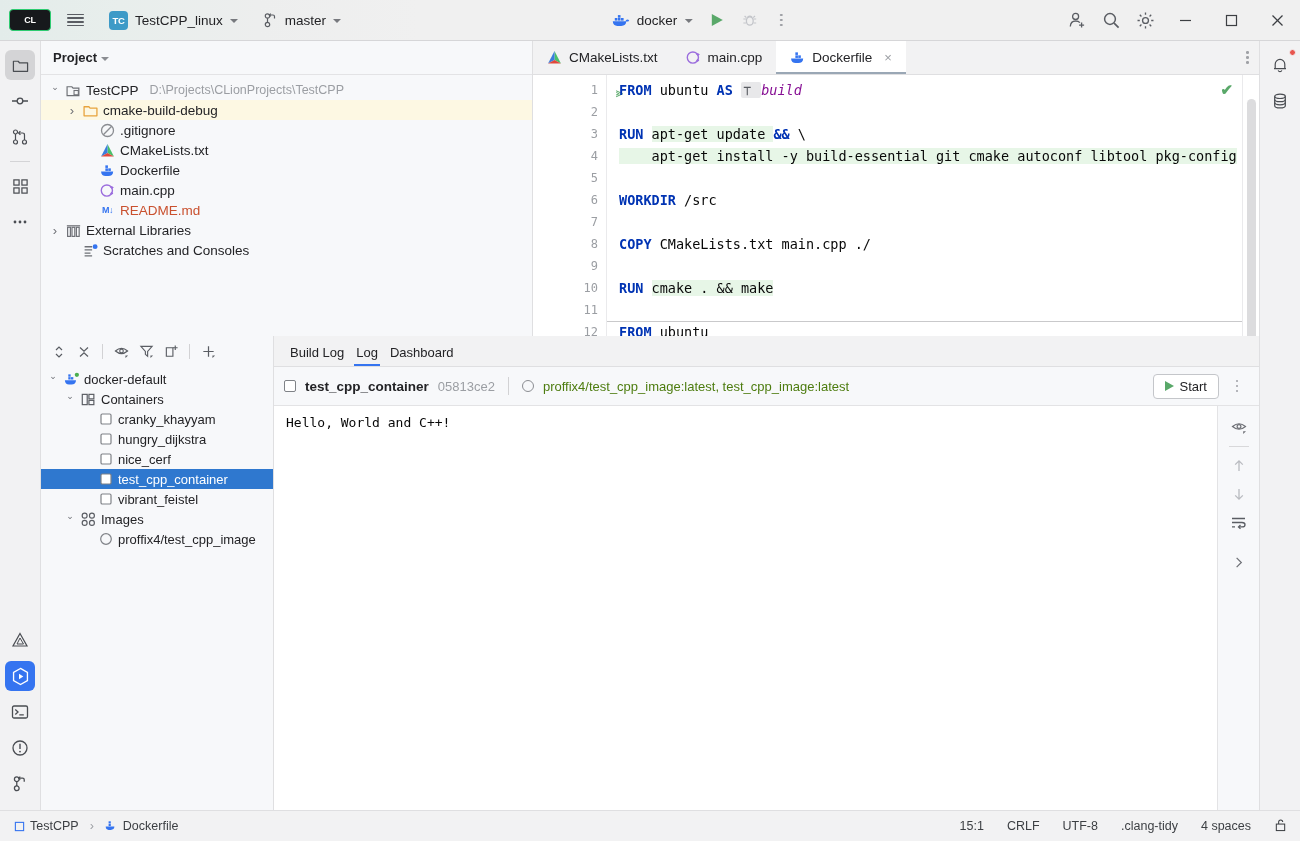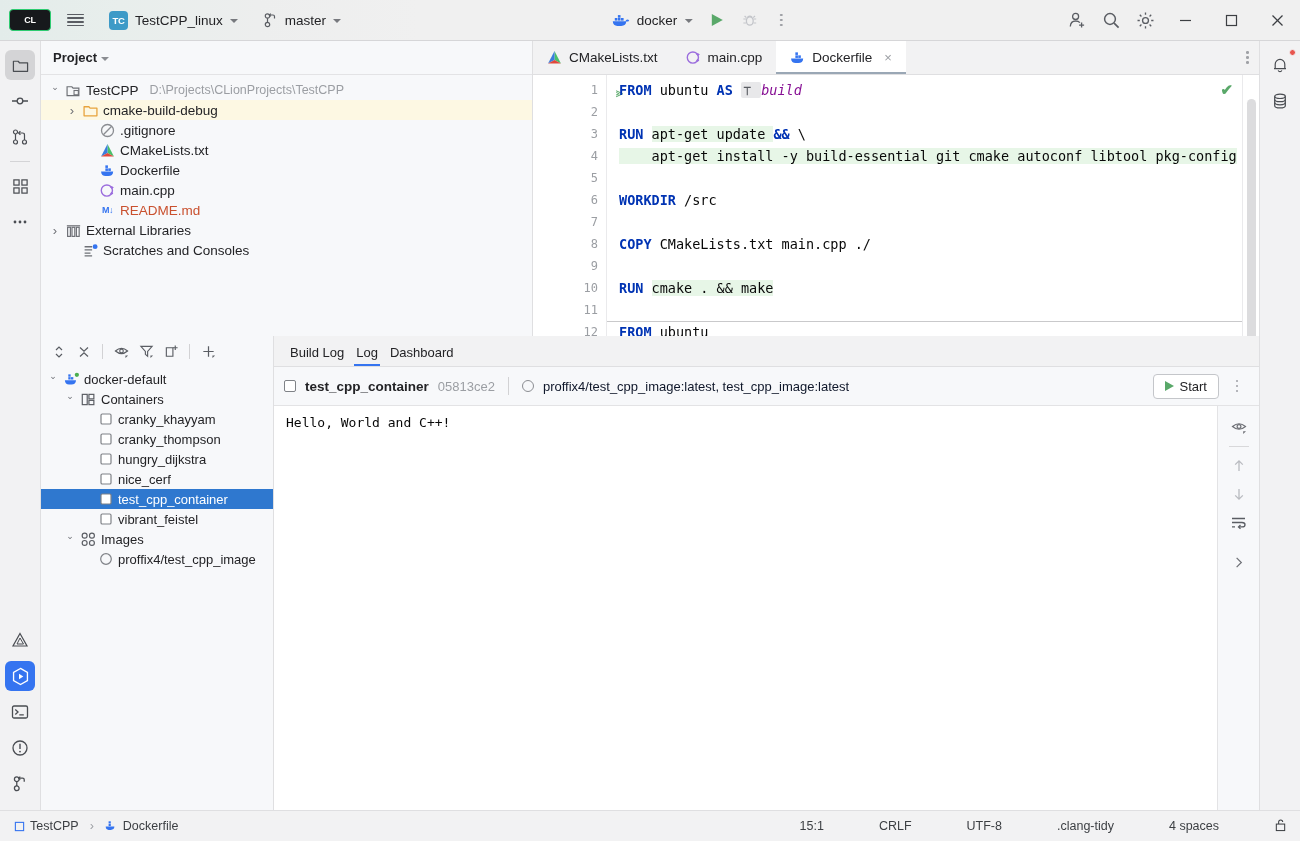"proffix4/test_cpp_image:latest," .lh-img { color: #0f172a -> #4d7c0f }
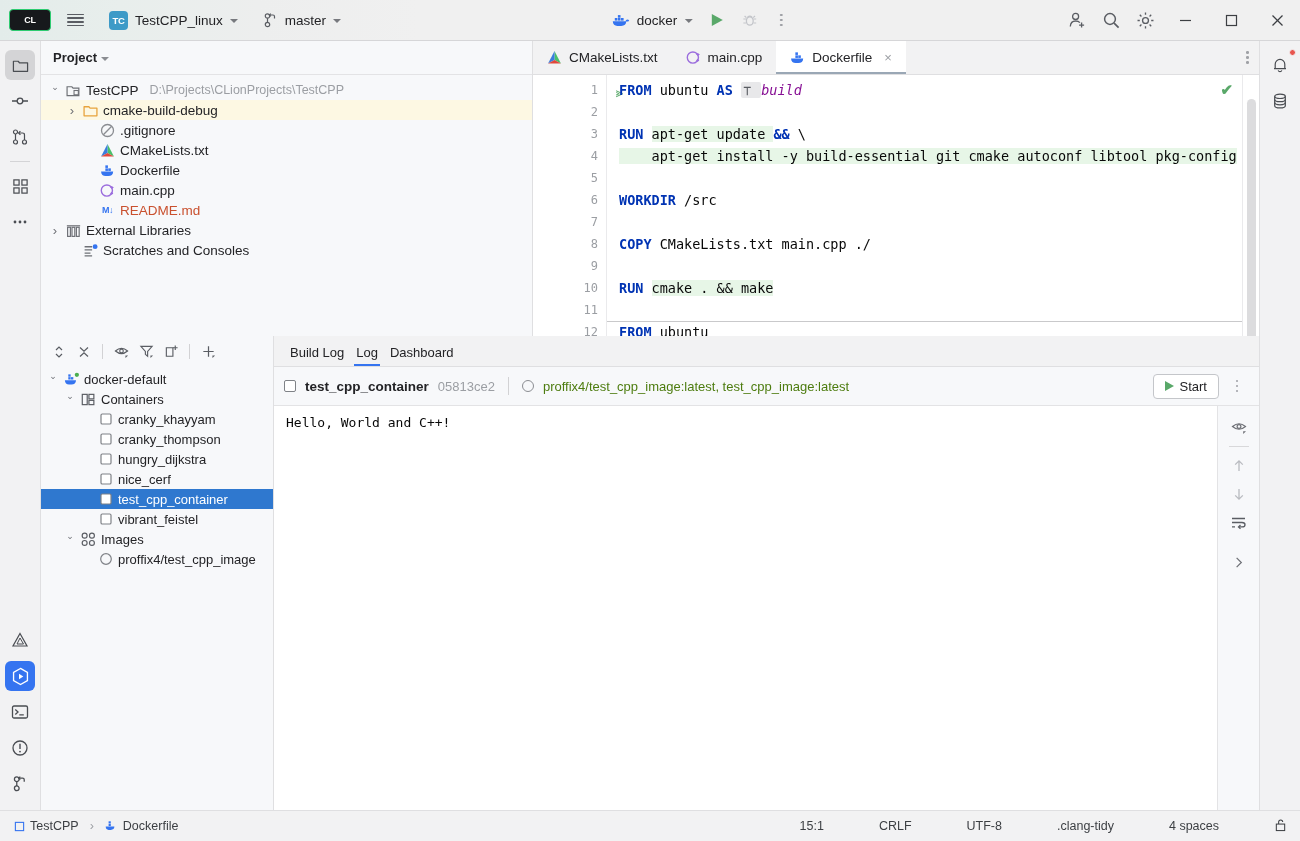"cranky_thompson" div.trow { html: <div> <span></span> <span> <svg> <rect></rect> </svg> </span> <span>cranky_thompson</span> </div> -> none }
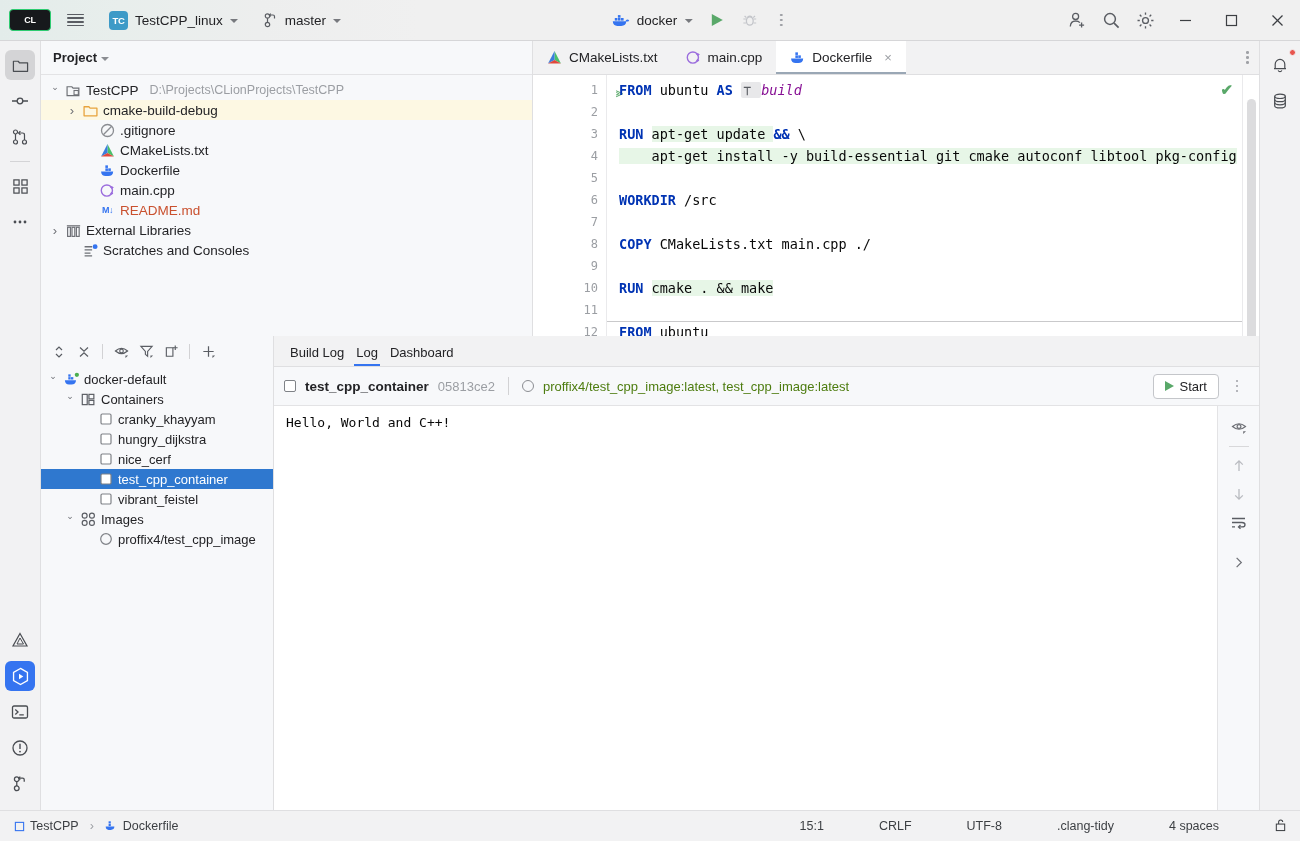"15:1" .sb-item { margin-left: 32px -> none }
